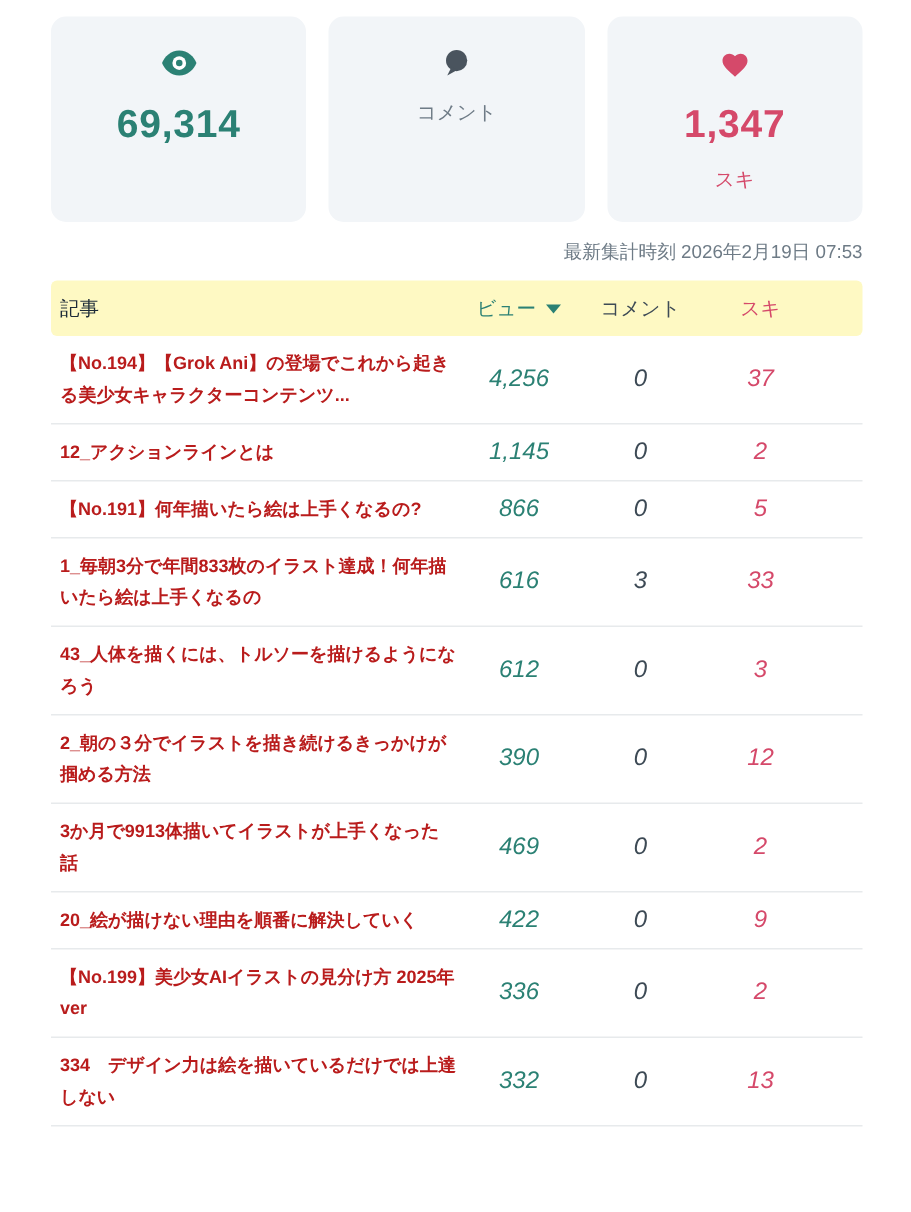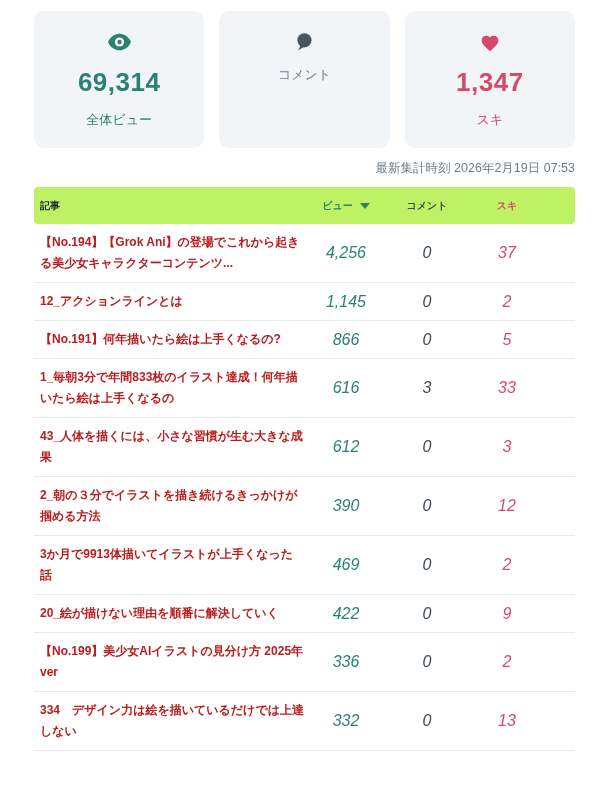"全体ビュー" div.card-label { html: <div>全体ビュー</div> -> none }
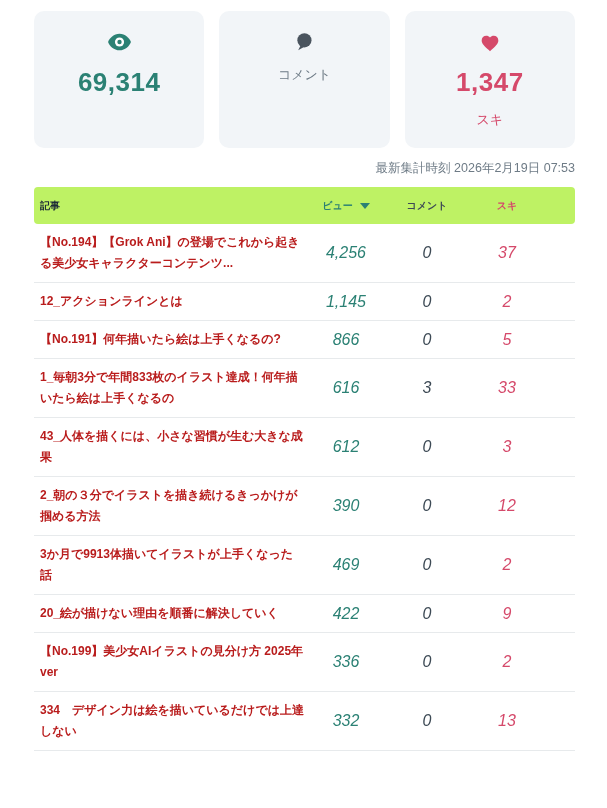"記事" .thead { background: #bef264 -> #fef9c3; font-size: 10px -> 13px; font-weight: 700 -> 400 }
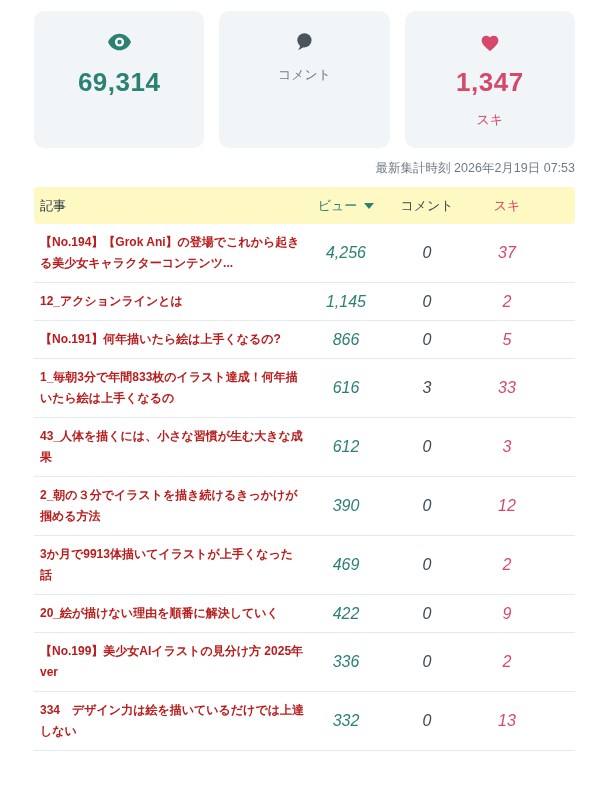"43_人体を描くには、小さな習慣が生む大きな成果" div.cell-title { text: 小さな習慣が生む大きな成果 -> トルソーを描けるようになろう }
